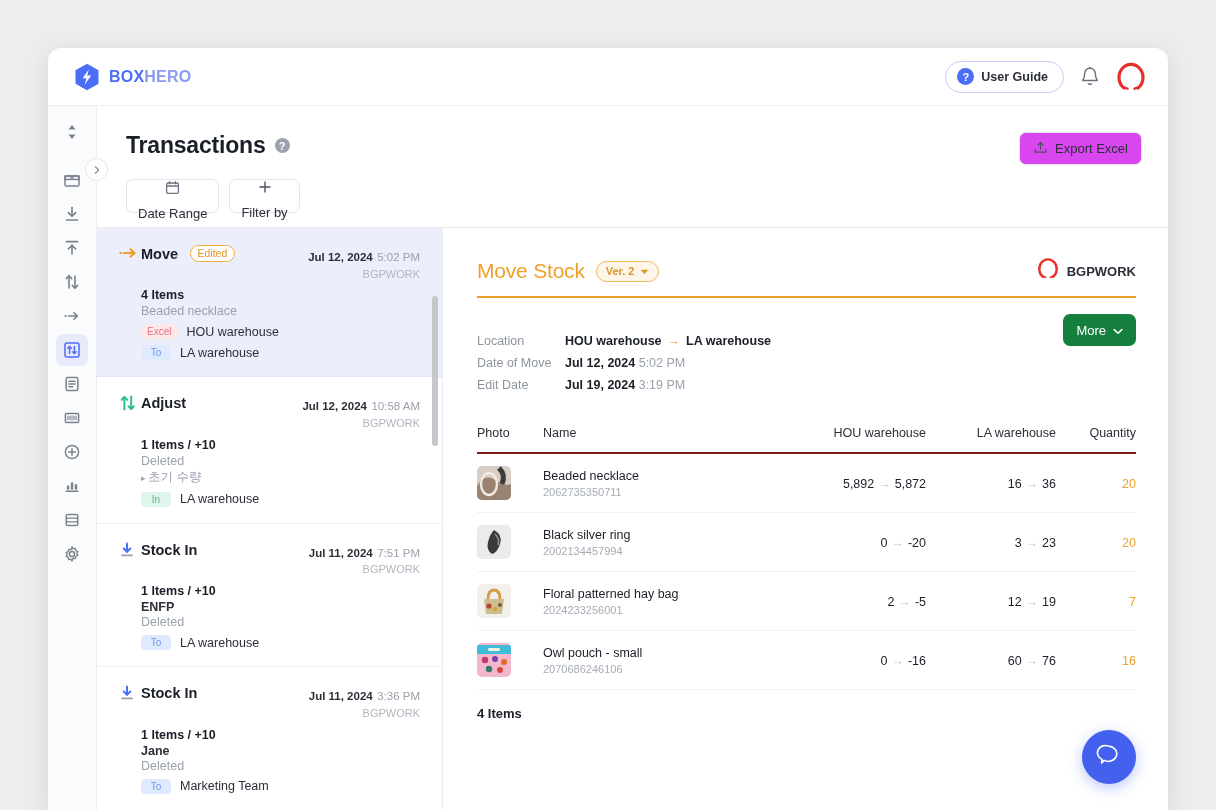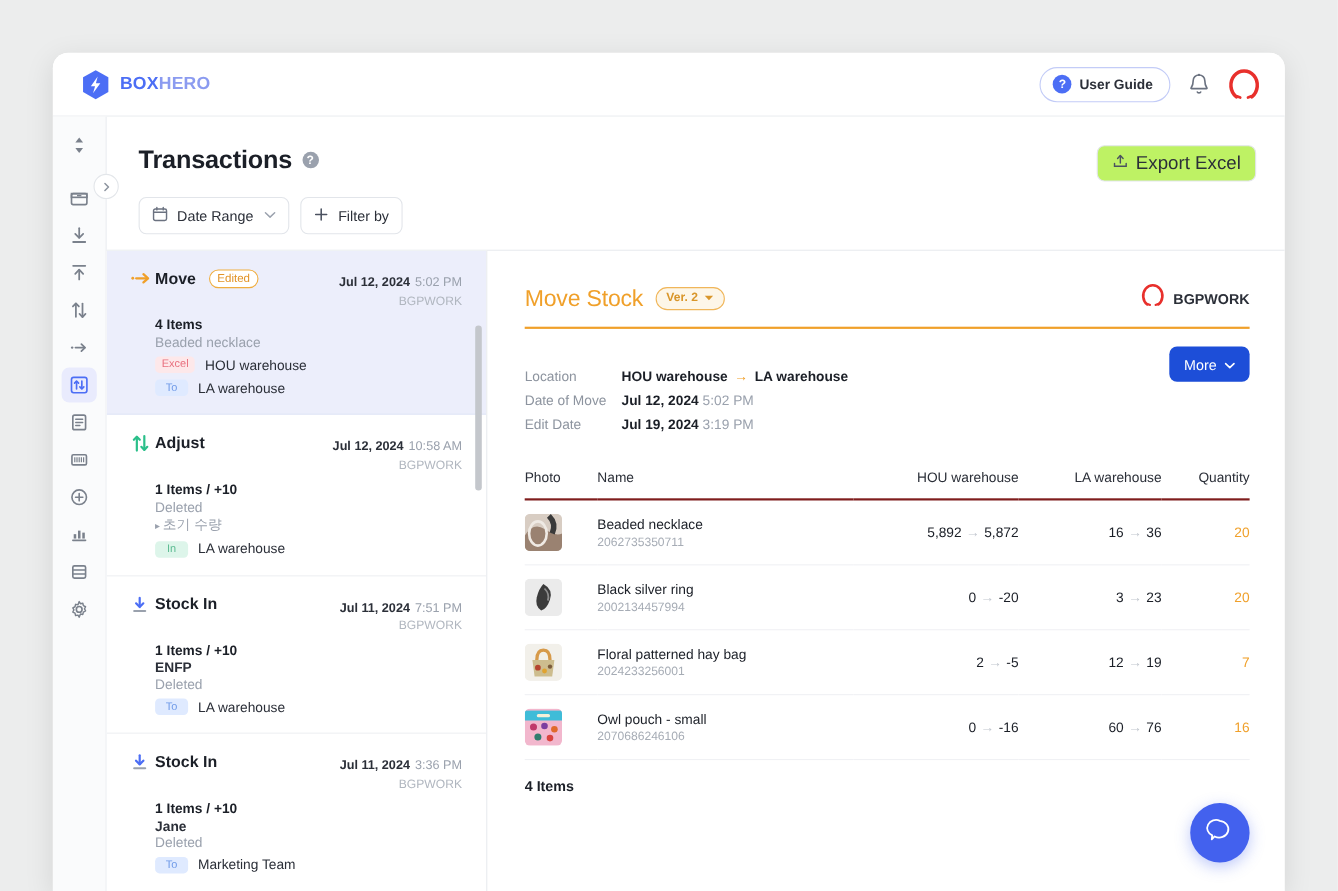"Export Excel" .btn-ghost { background: #bef264 -> #d946ef; font-size: 17px -> 13px }
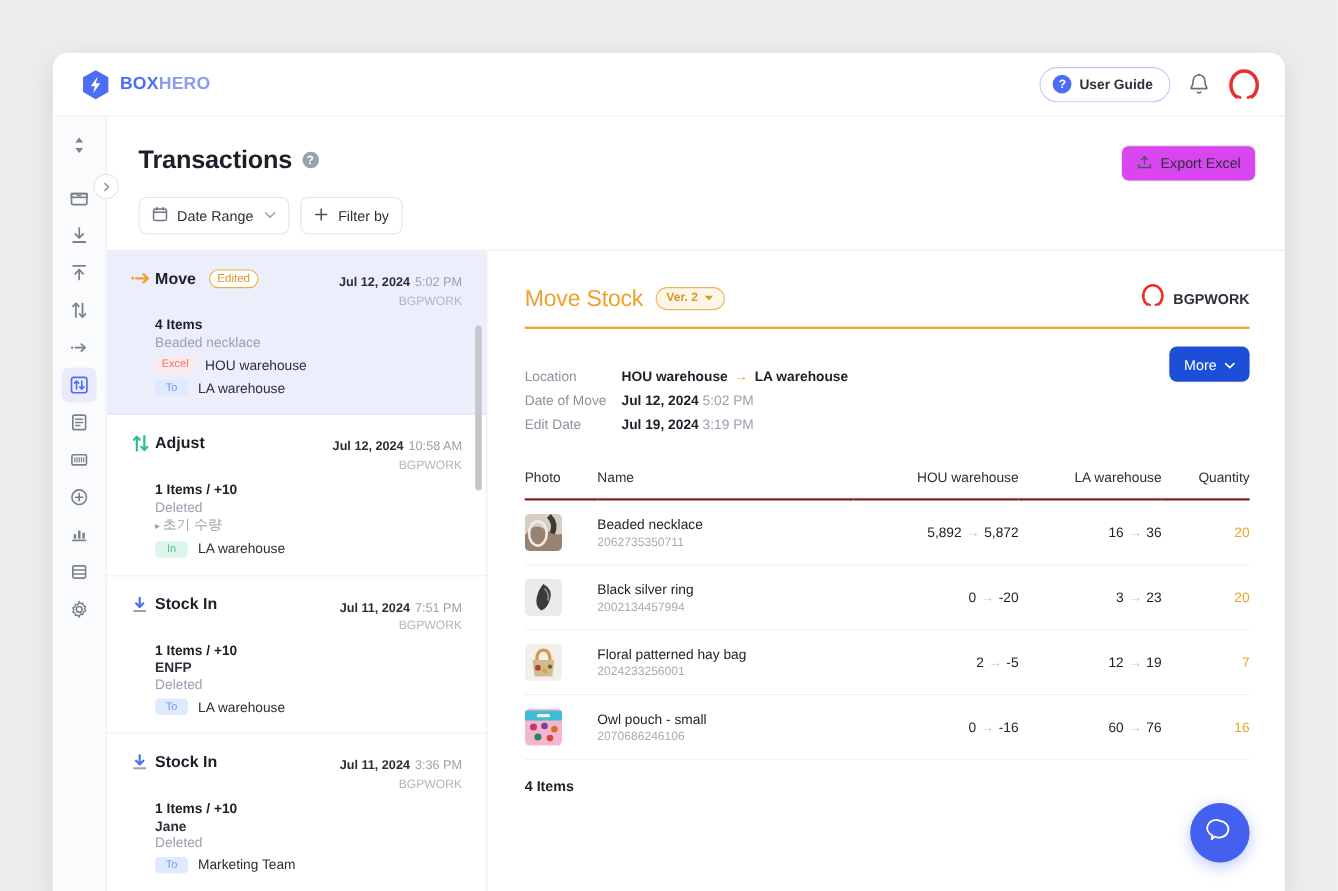"Date Range" .chip { flex-direction: none -> column }
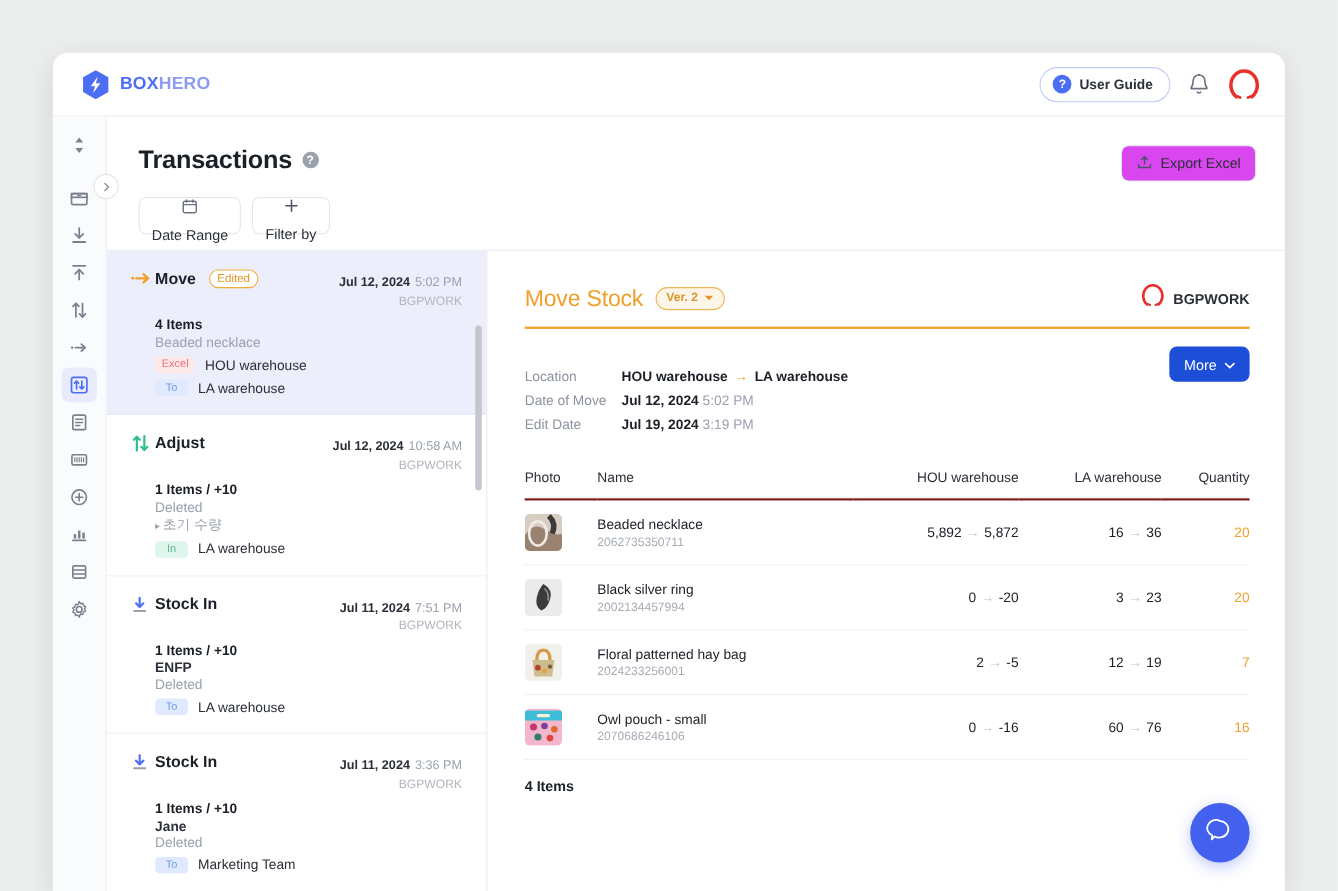"More" .more-btn { background: #1d4ed8 -> #15803d }
